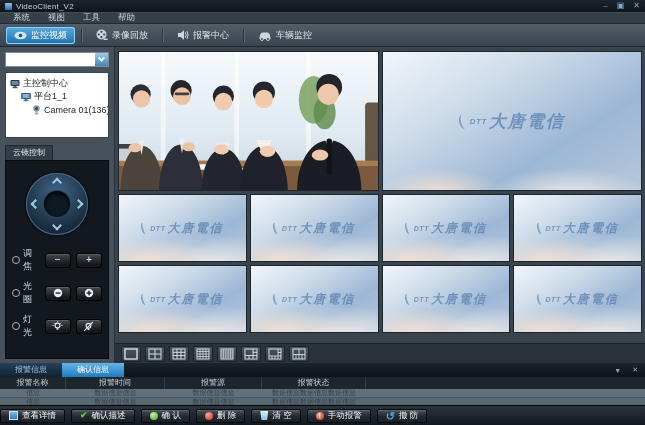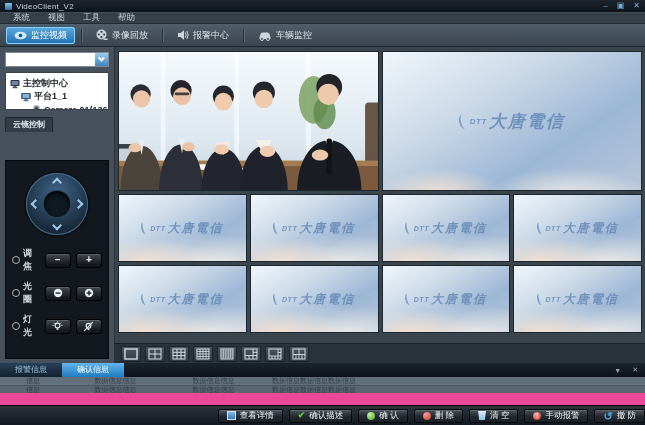"主控制中心" .sidebar { font-weight: bold -> none }
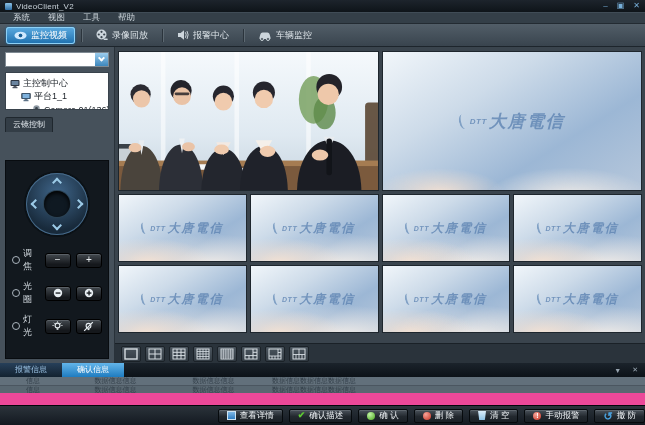"云镜控制" .ptz { gap: 28px -> none }
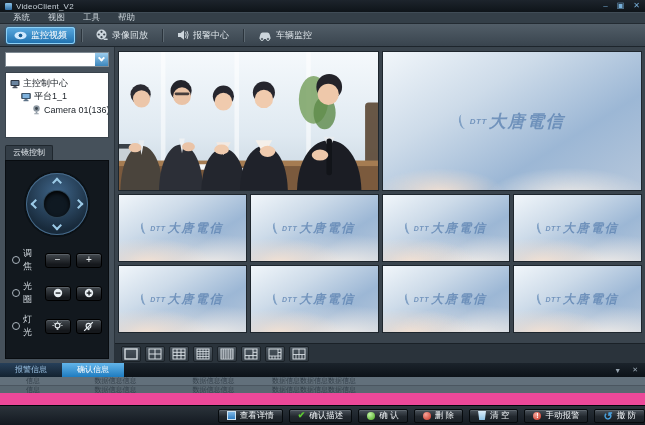"报警名称" div.tr { html: none -> <div> <span>报警名称</span> <span>报警时间</span> <span>报警源</span> <span>报警状态</span> <span></span> </div> }
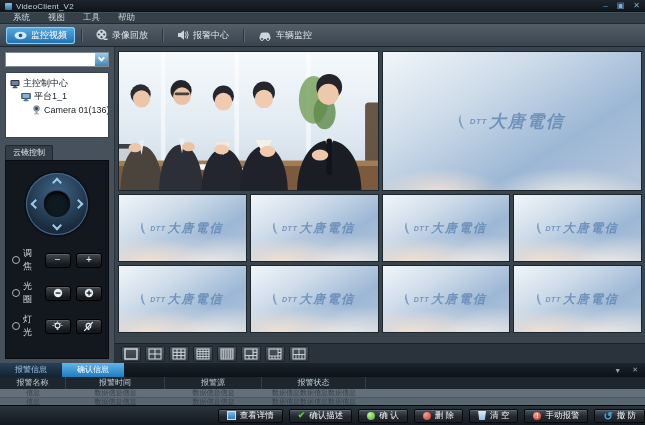"查看详情" .bottombar { justify-content: flex-end -> flex-start }
